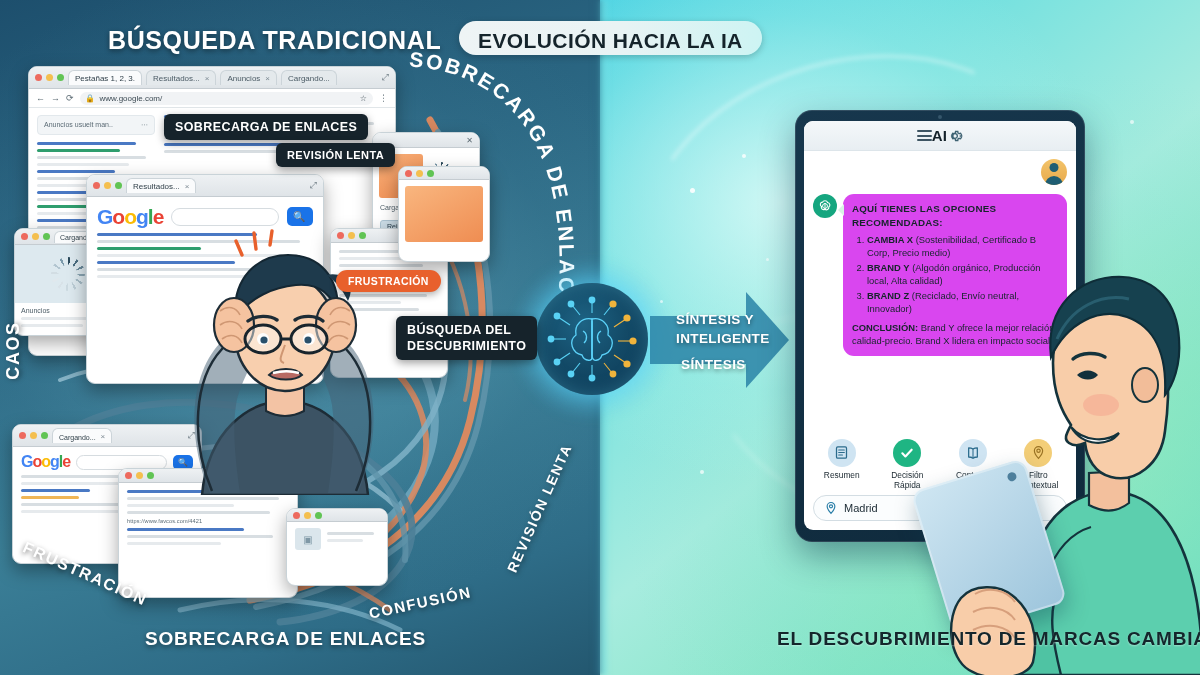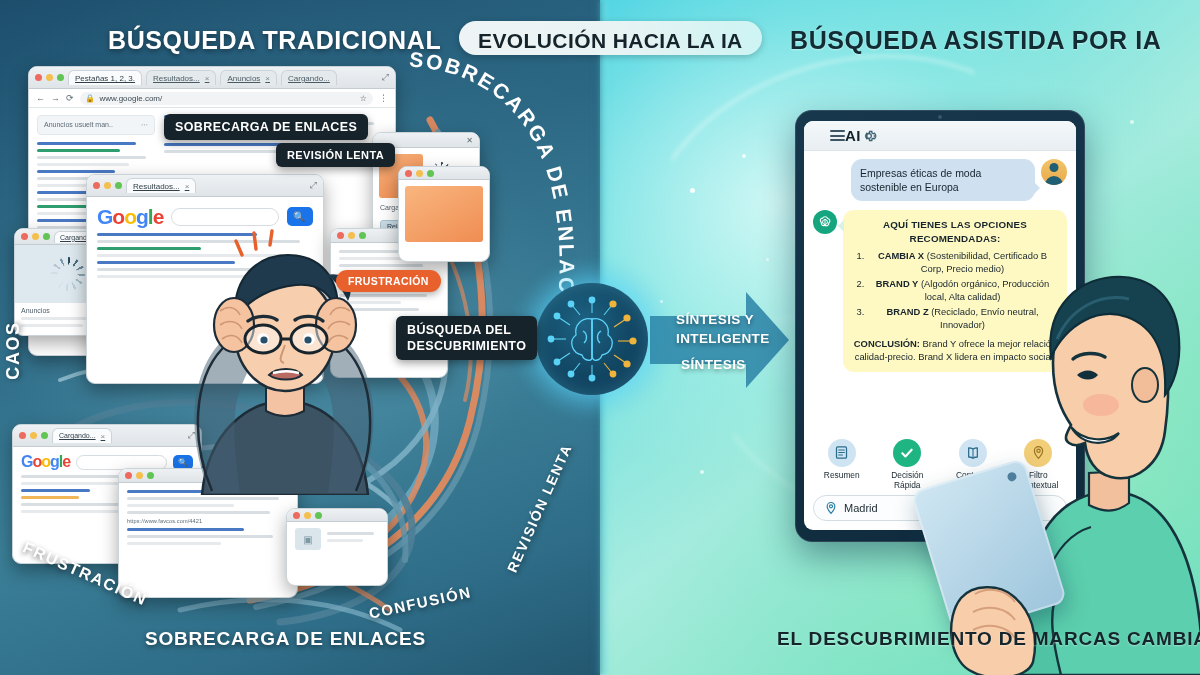"BÚSQUEDA ASISTIDA POR IA" div.h-title { html: <div>BÚSQUEDA ASISTIDA POR IA</div> -> none }
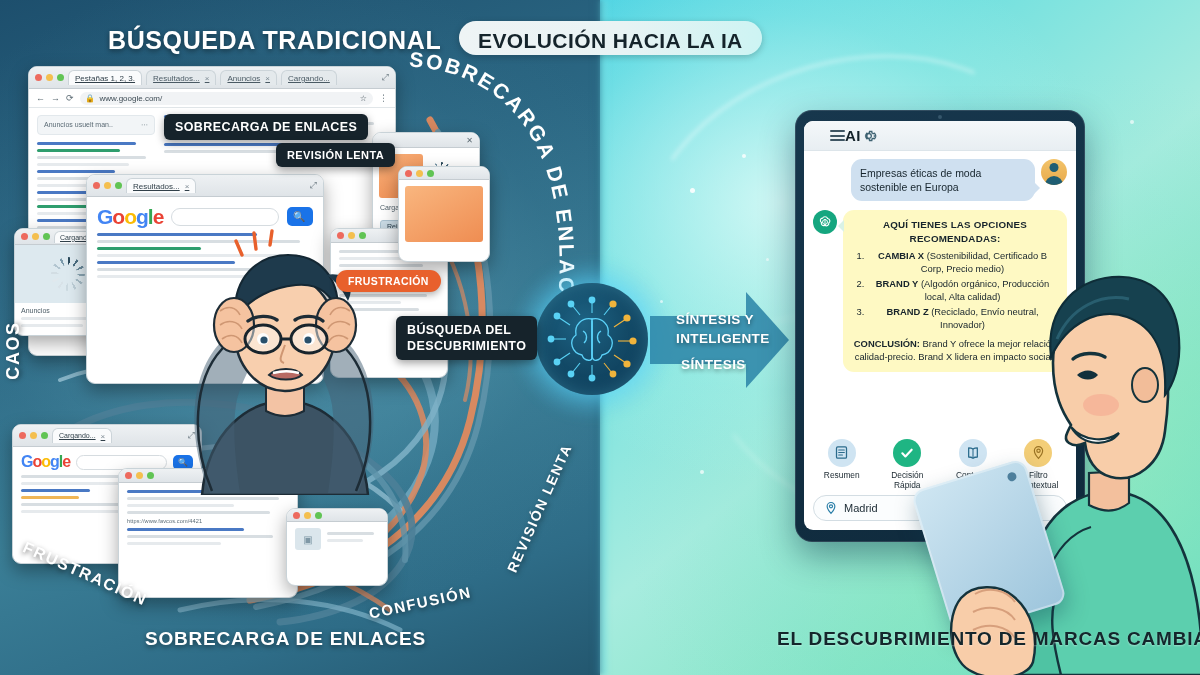"Pestañas 1, 2, 3." .tab { align-items: flex-start -> flex-end; text-decoration: underline -> none }
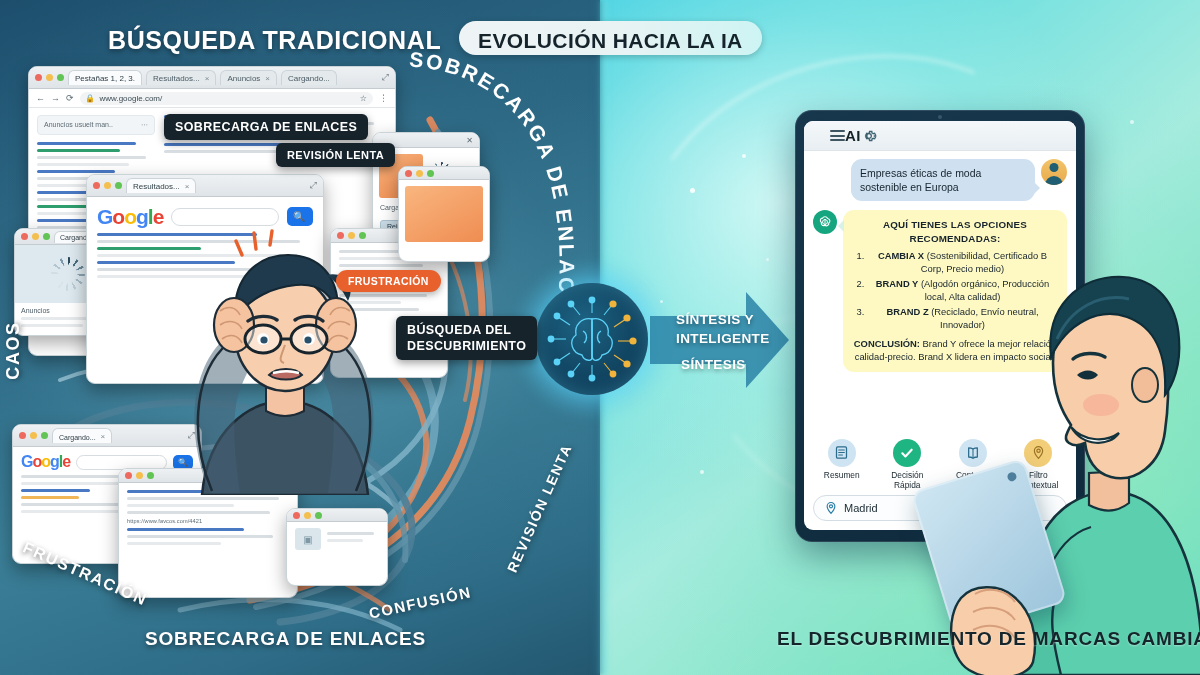"AI" #app-bar { justify-content: flex-start -> center; padding: 0 26px -> 0 6px }
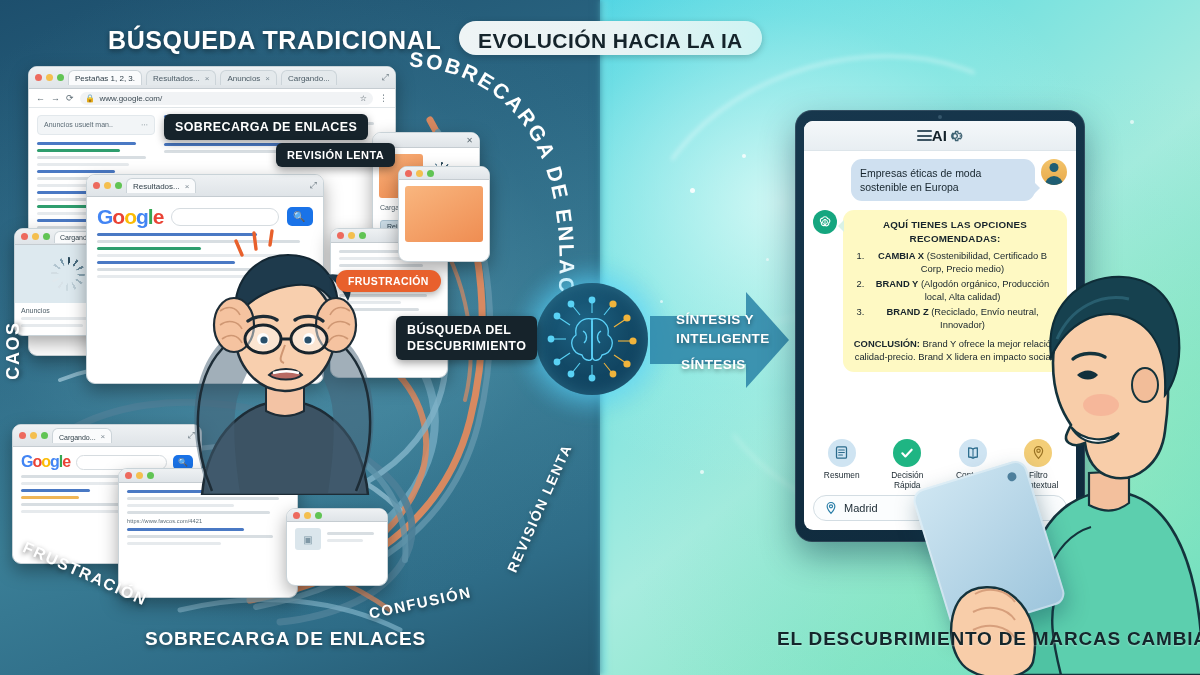"Empresas éticas de moda sostenible" div.bubble-user { html: <div>Empresas éticas de moda sostenible en Europa</div> -> none }
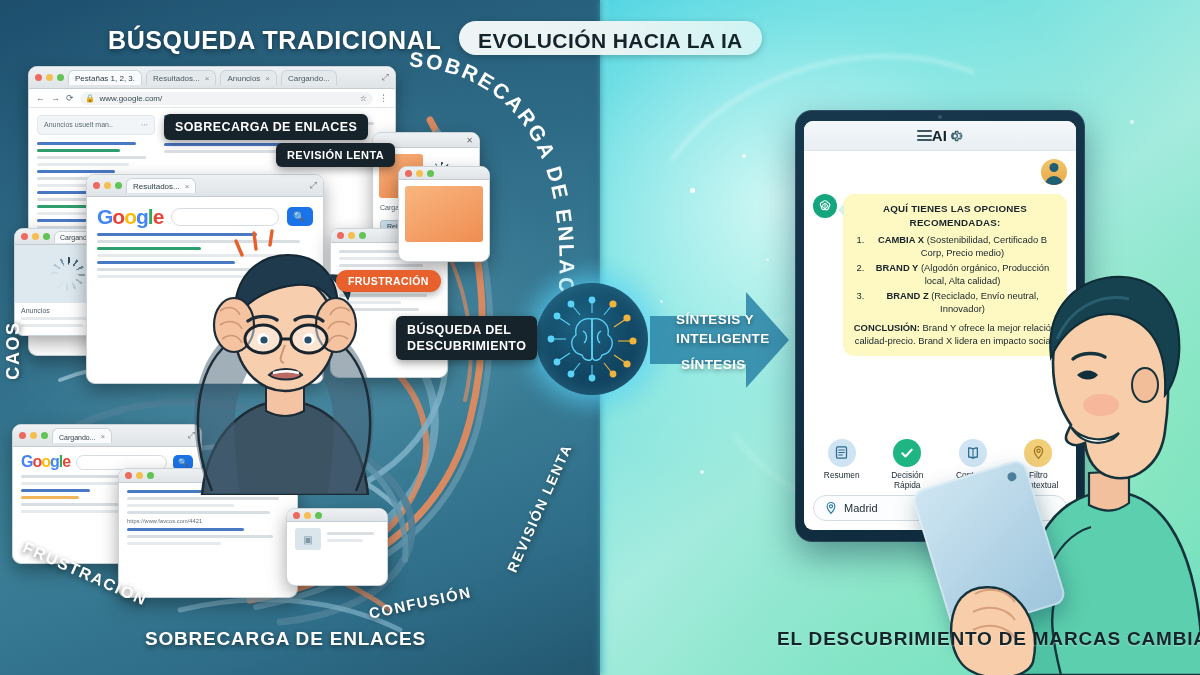"AQUÍ TIENES LAS OPCIONES RECOMENDADAS:" .bubble-ai { background: #fef9c3 -> #d946ef; text-align: center -> none }
